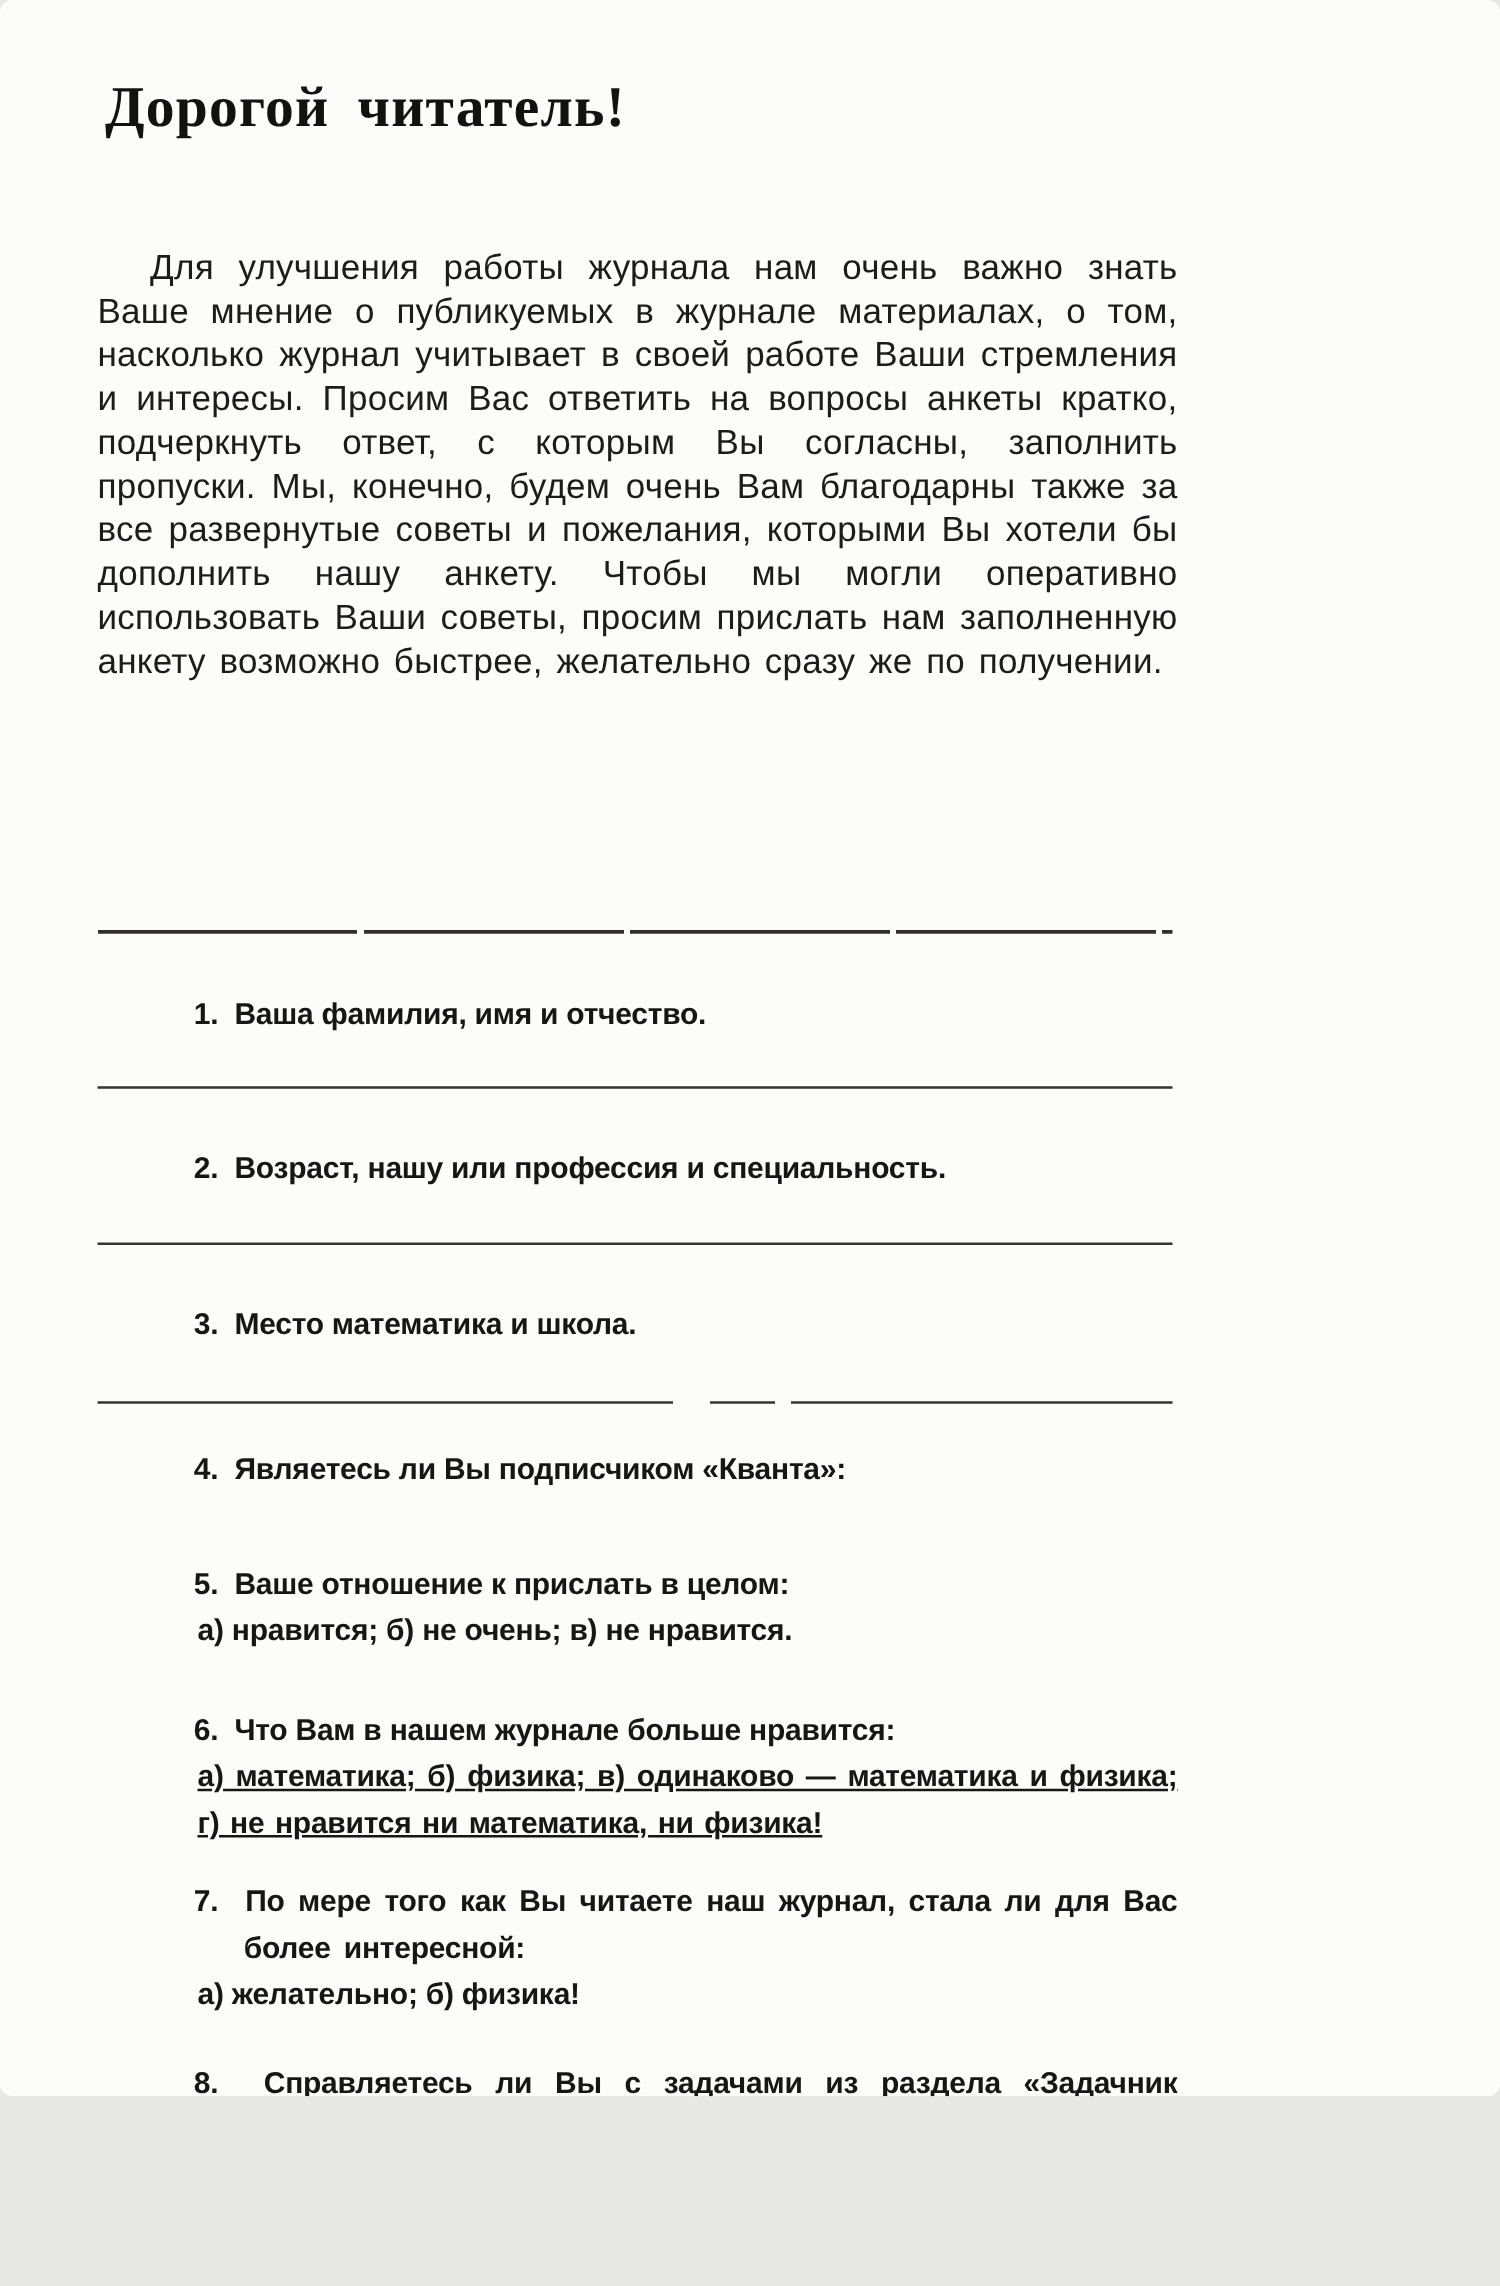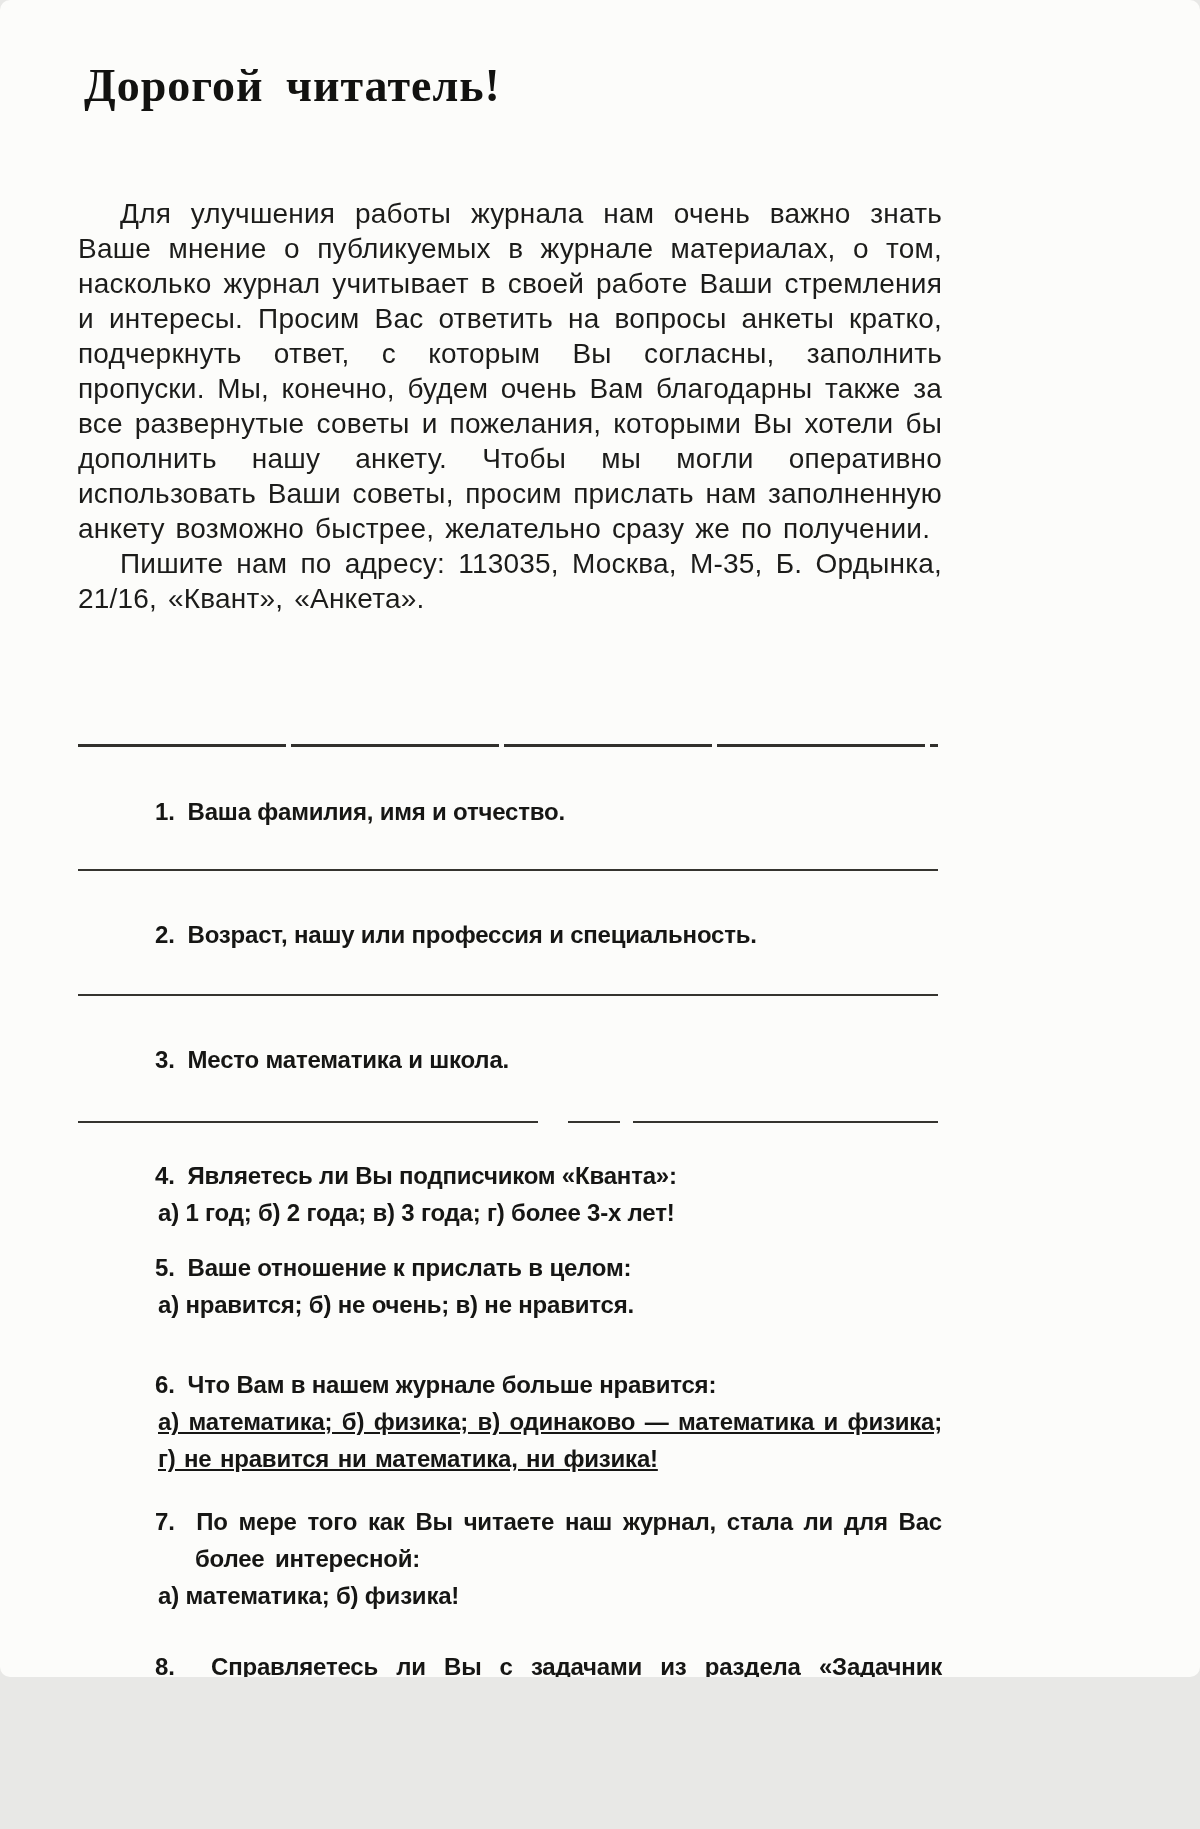"Пишите нам по адресу: 113035," p.body-par { html: <p>Пишите нам по адресу: 113035, Москва, М-35, Б. Ордынка, 21/16, «Квант», «Анкета».</p> -> none }
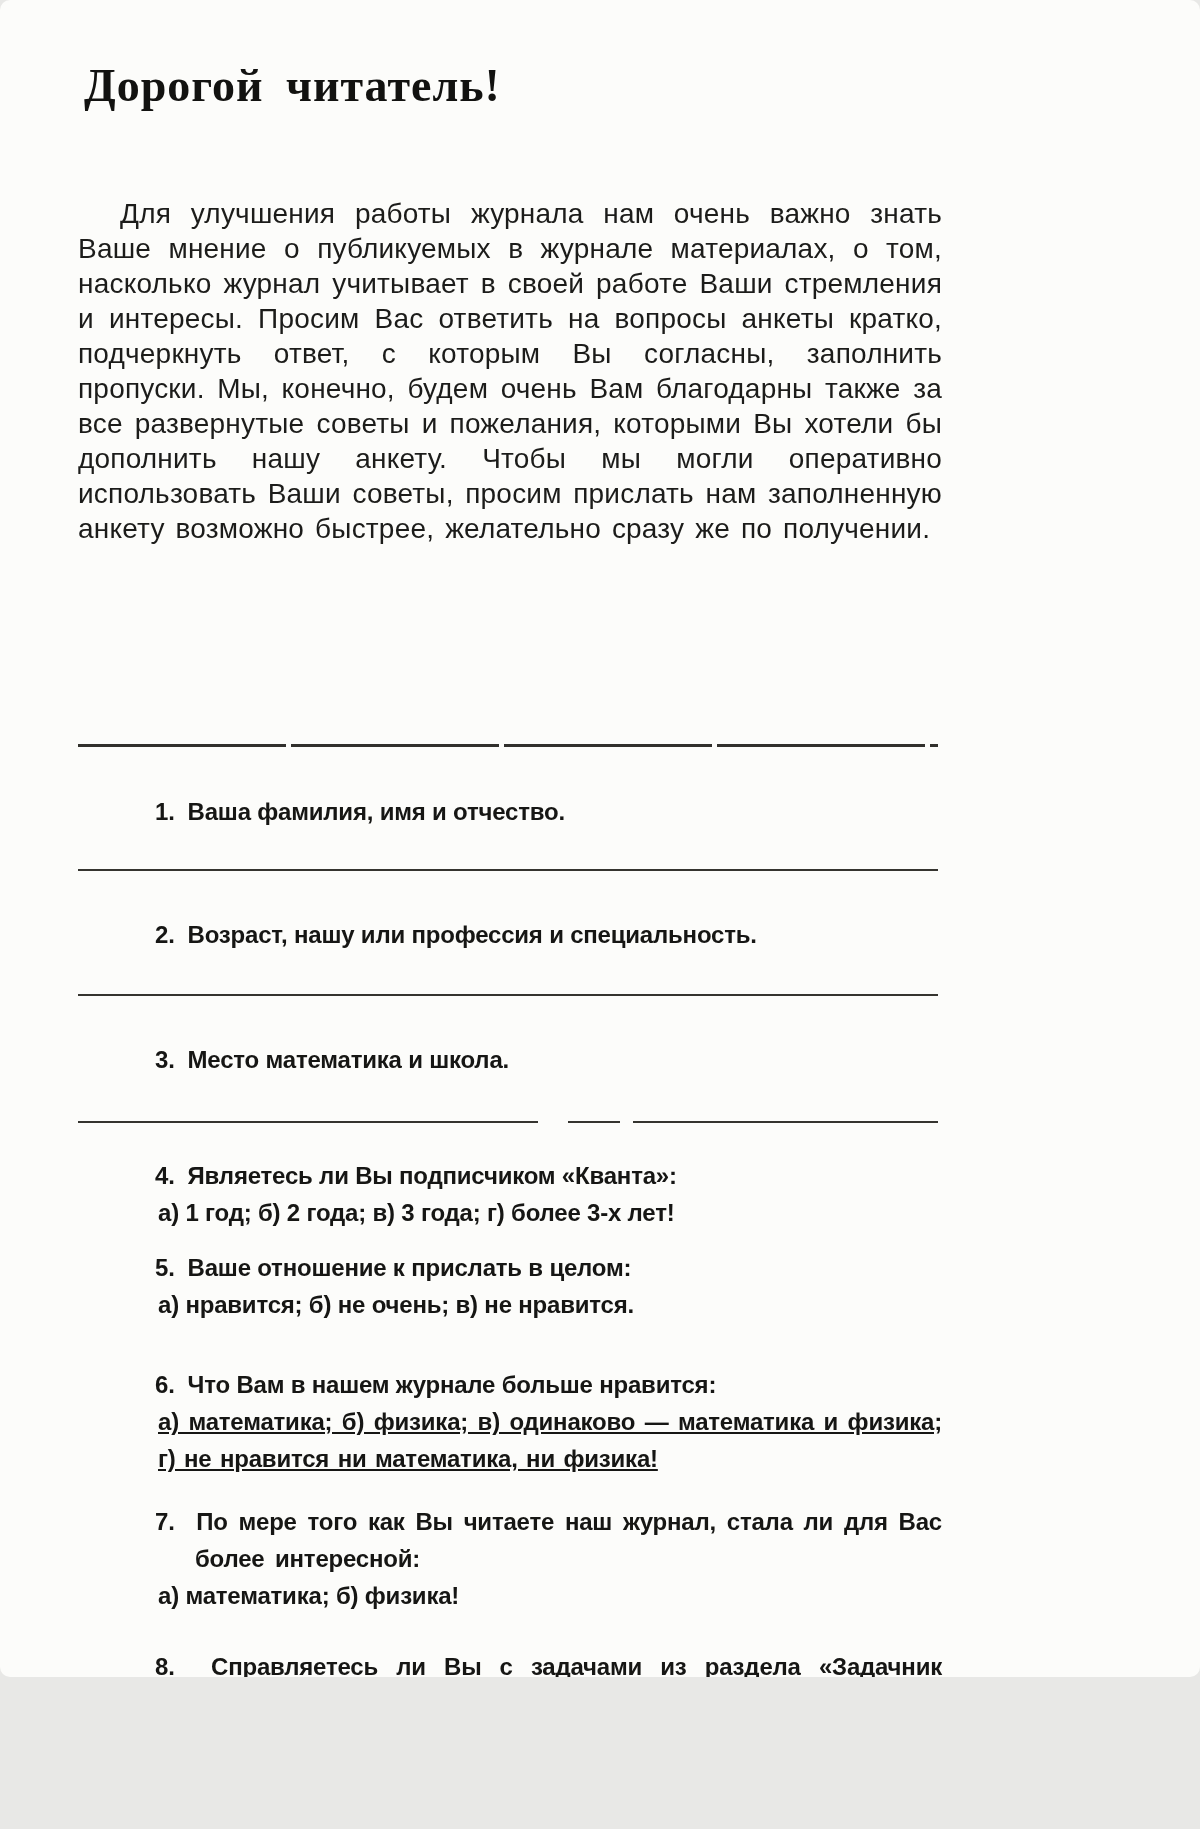"а) 1 год; б) 2" div.q-options { html: <div>а) 1 год; б) 2 года; в) 3 года; г) более 3-х лет!</div> -> none }
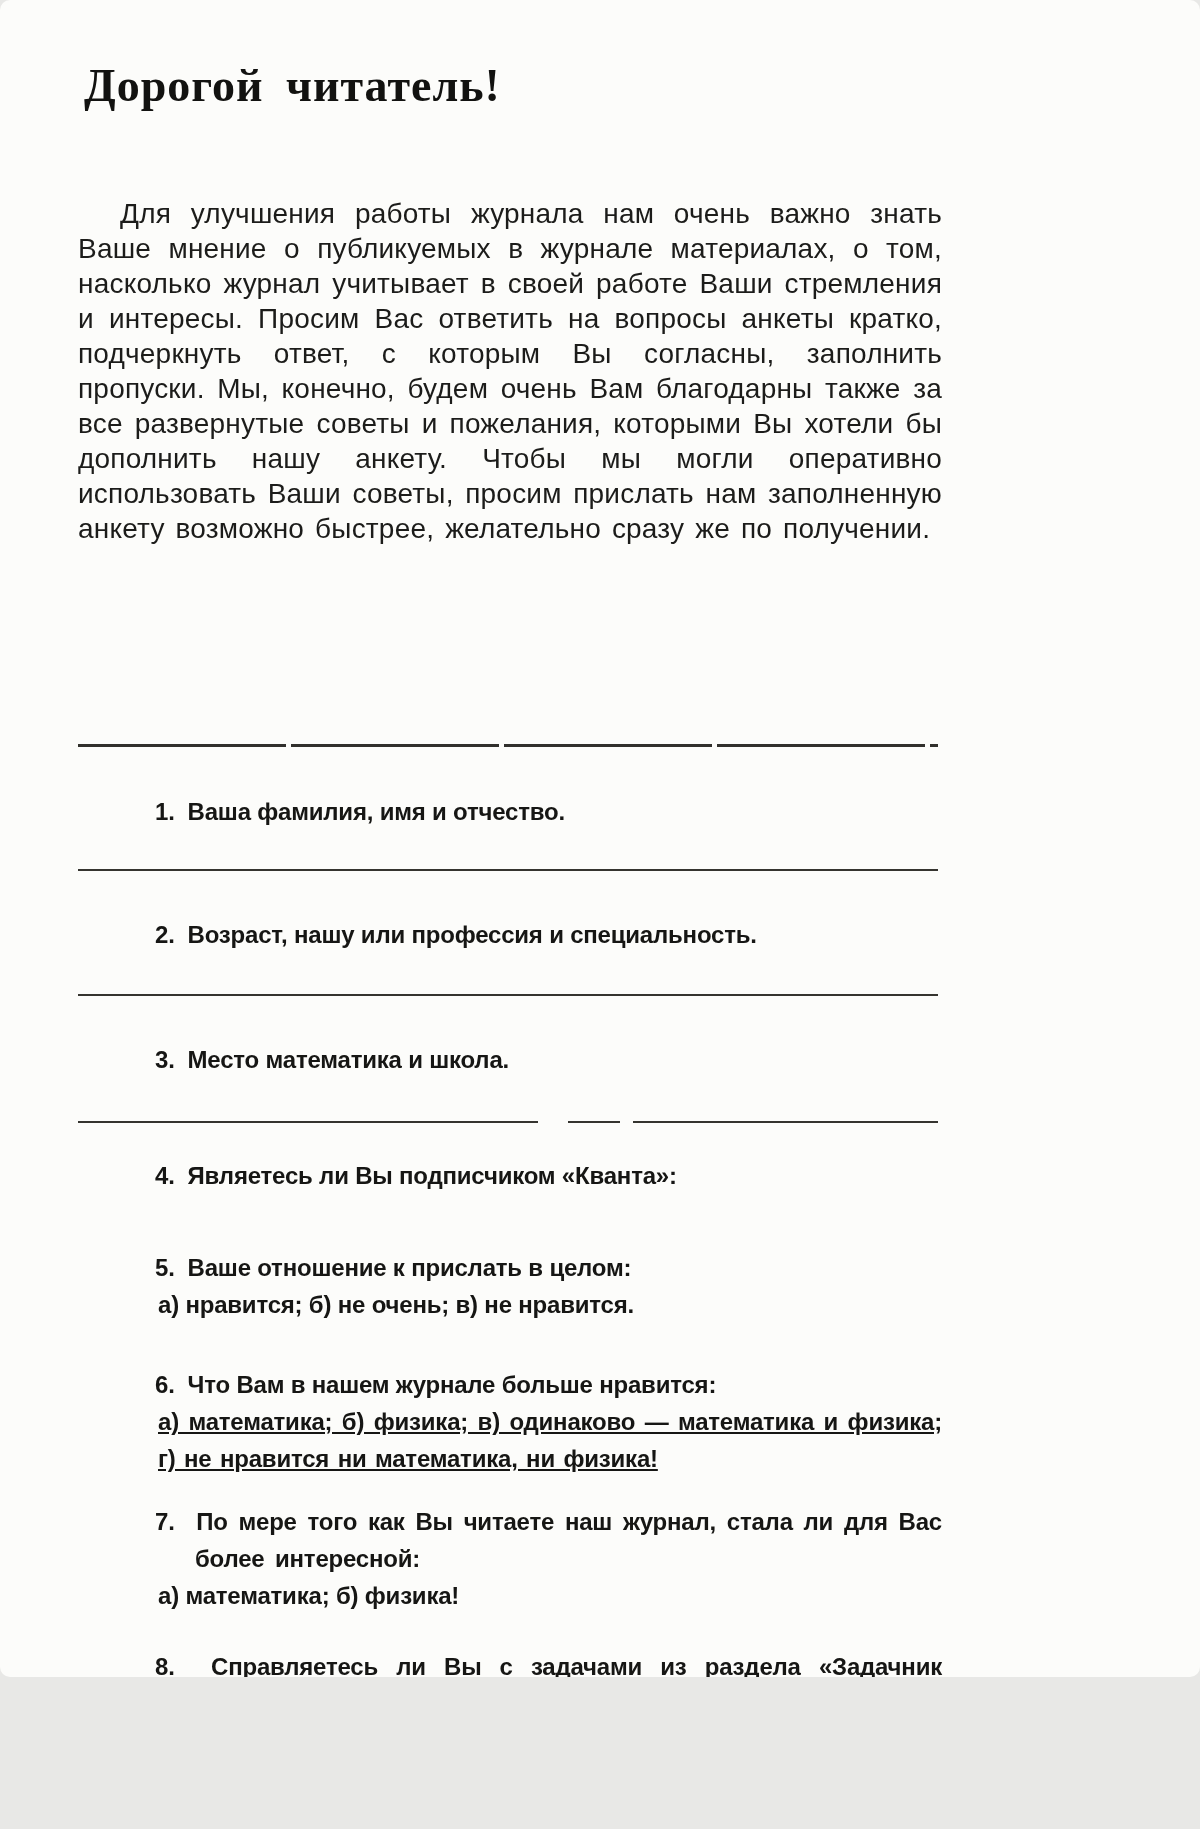"а) математика; б) физика!" div.q-options { text: математика -> желательно }
